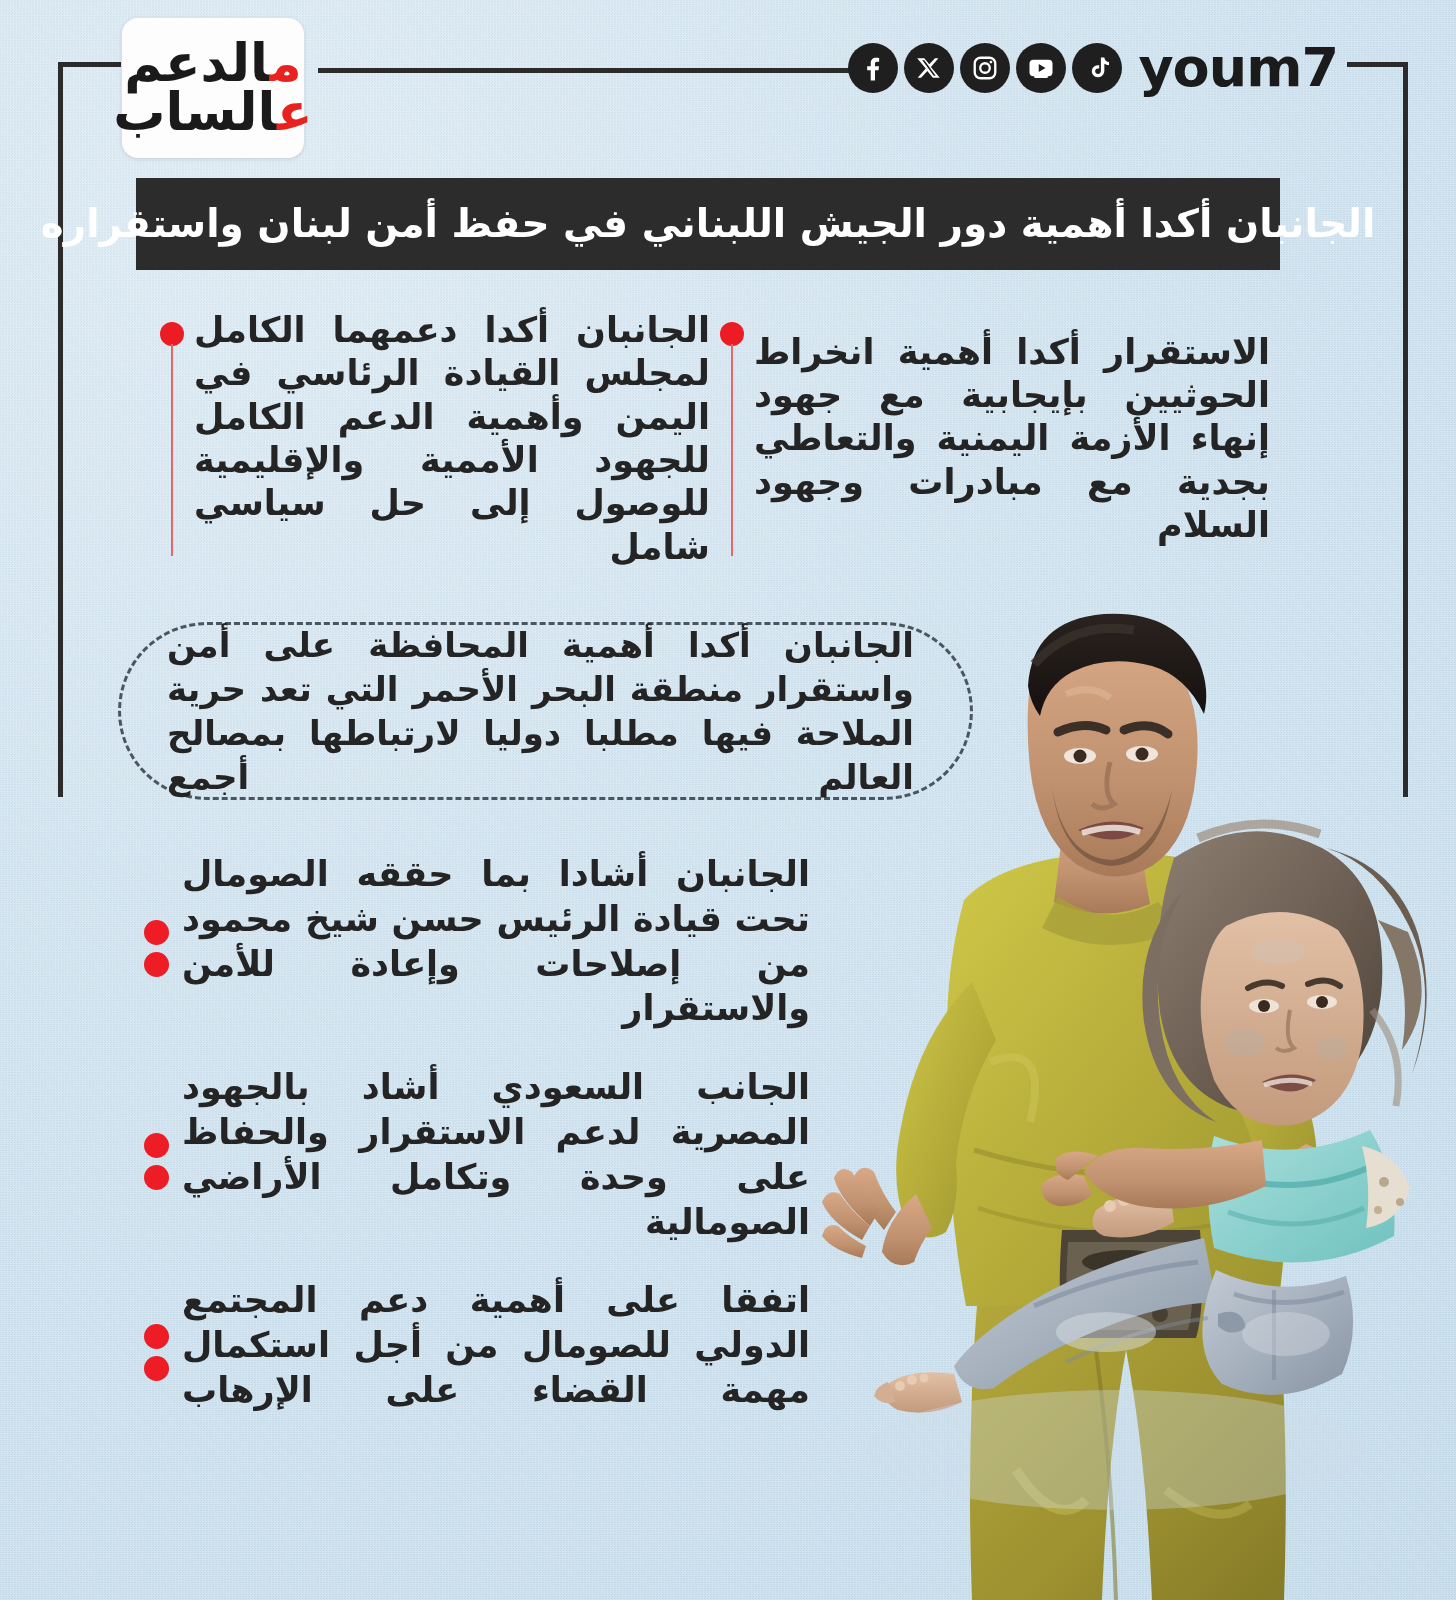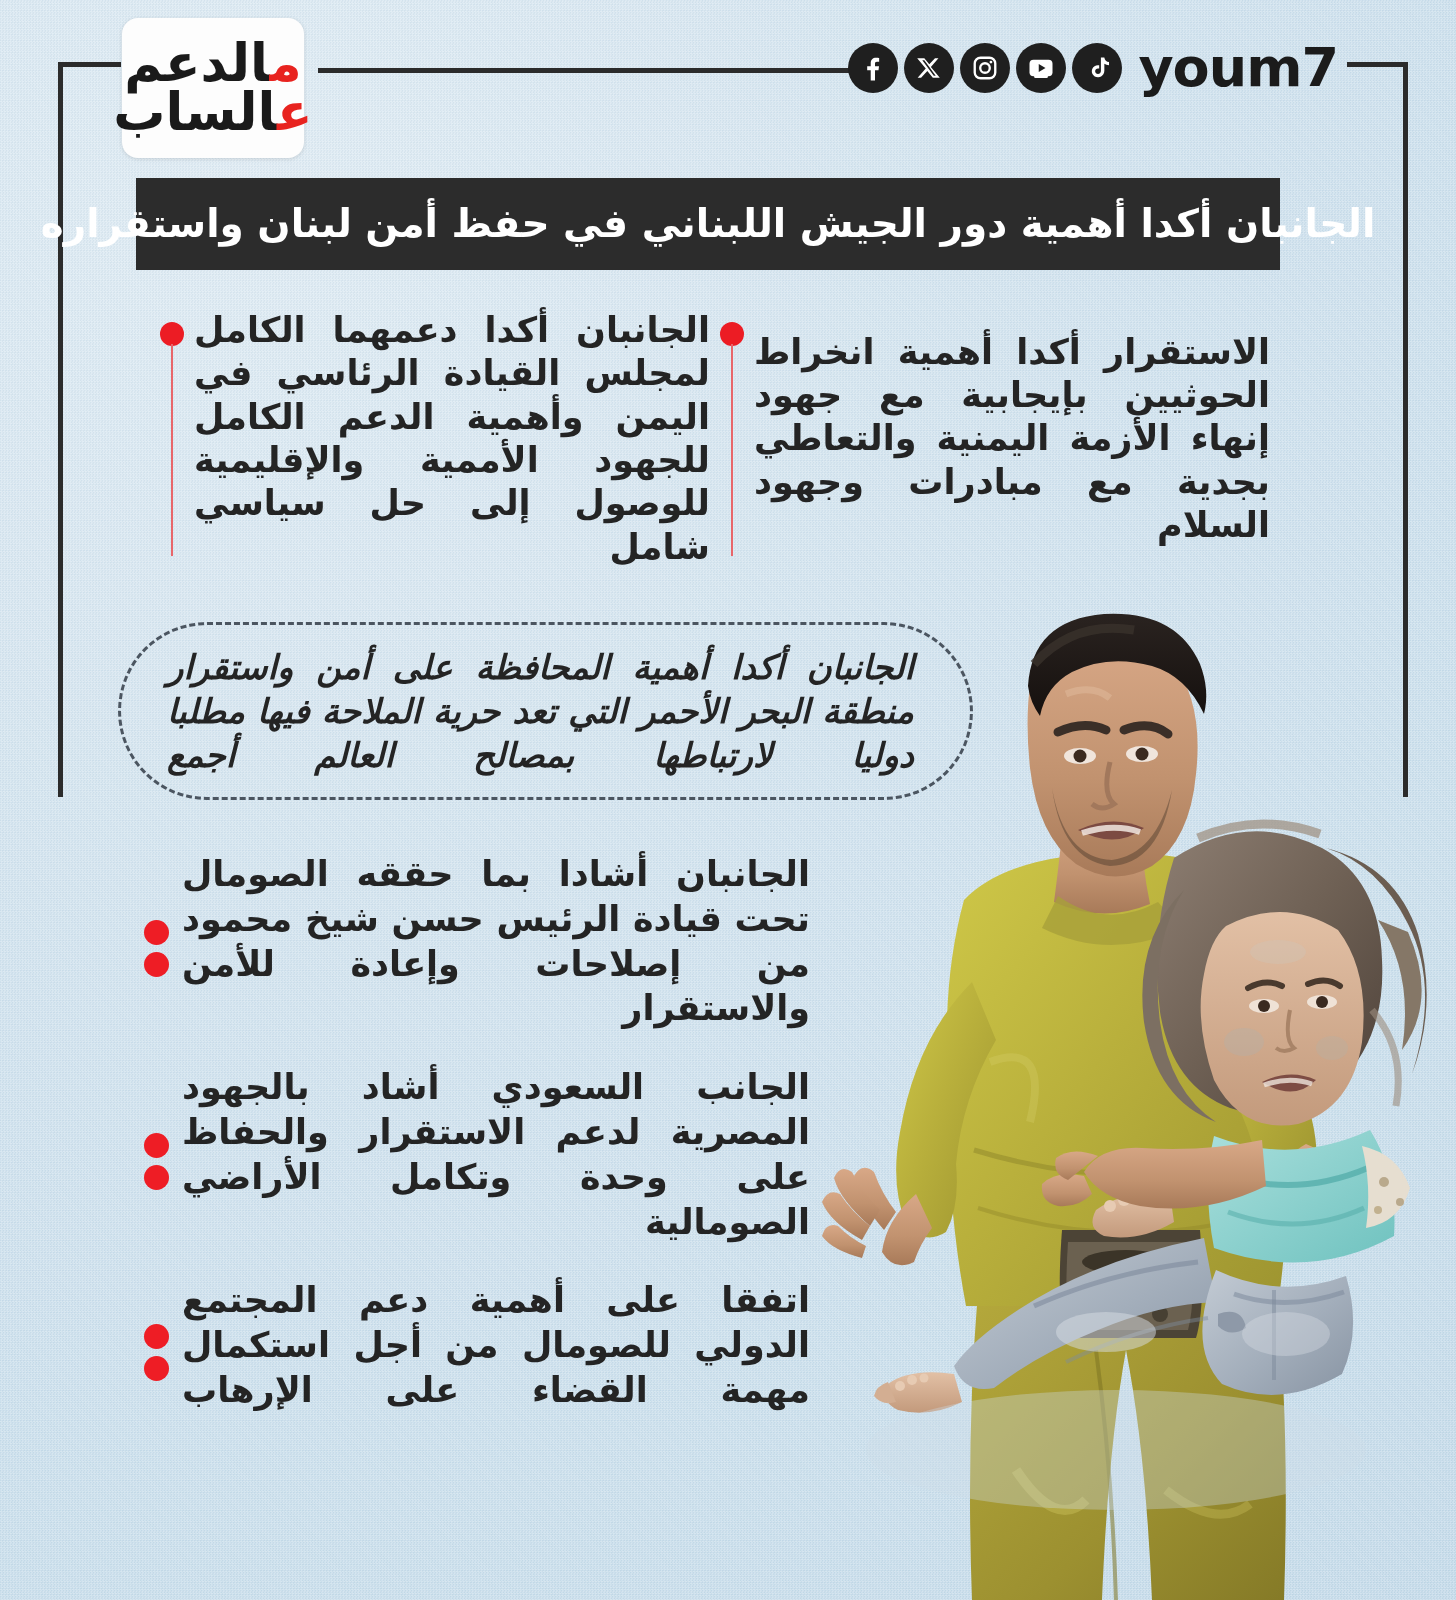"الجانبان أكدا أهمية المحافظة على" #callout-text { font-style: italic -> none }
